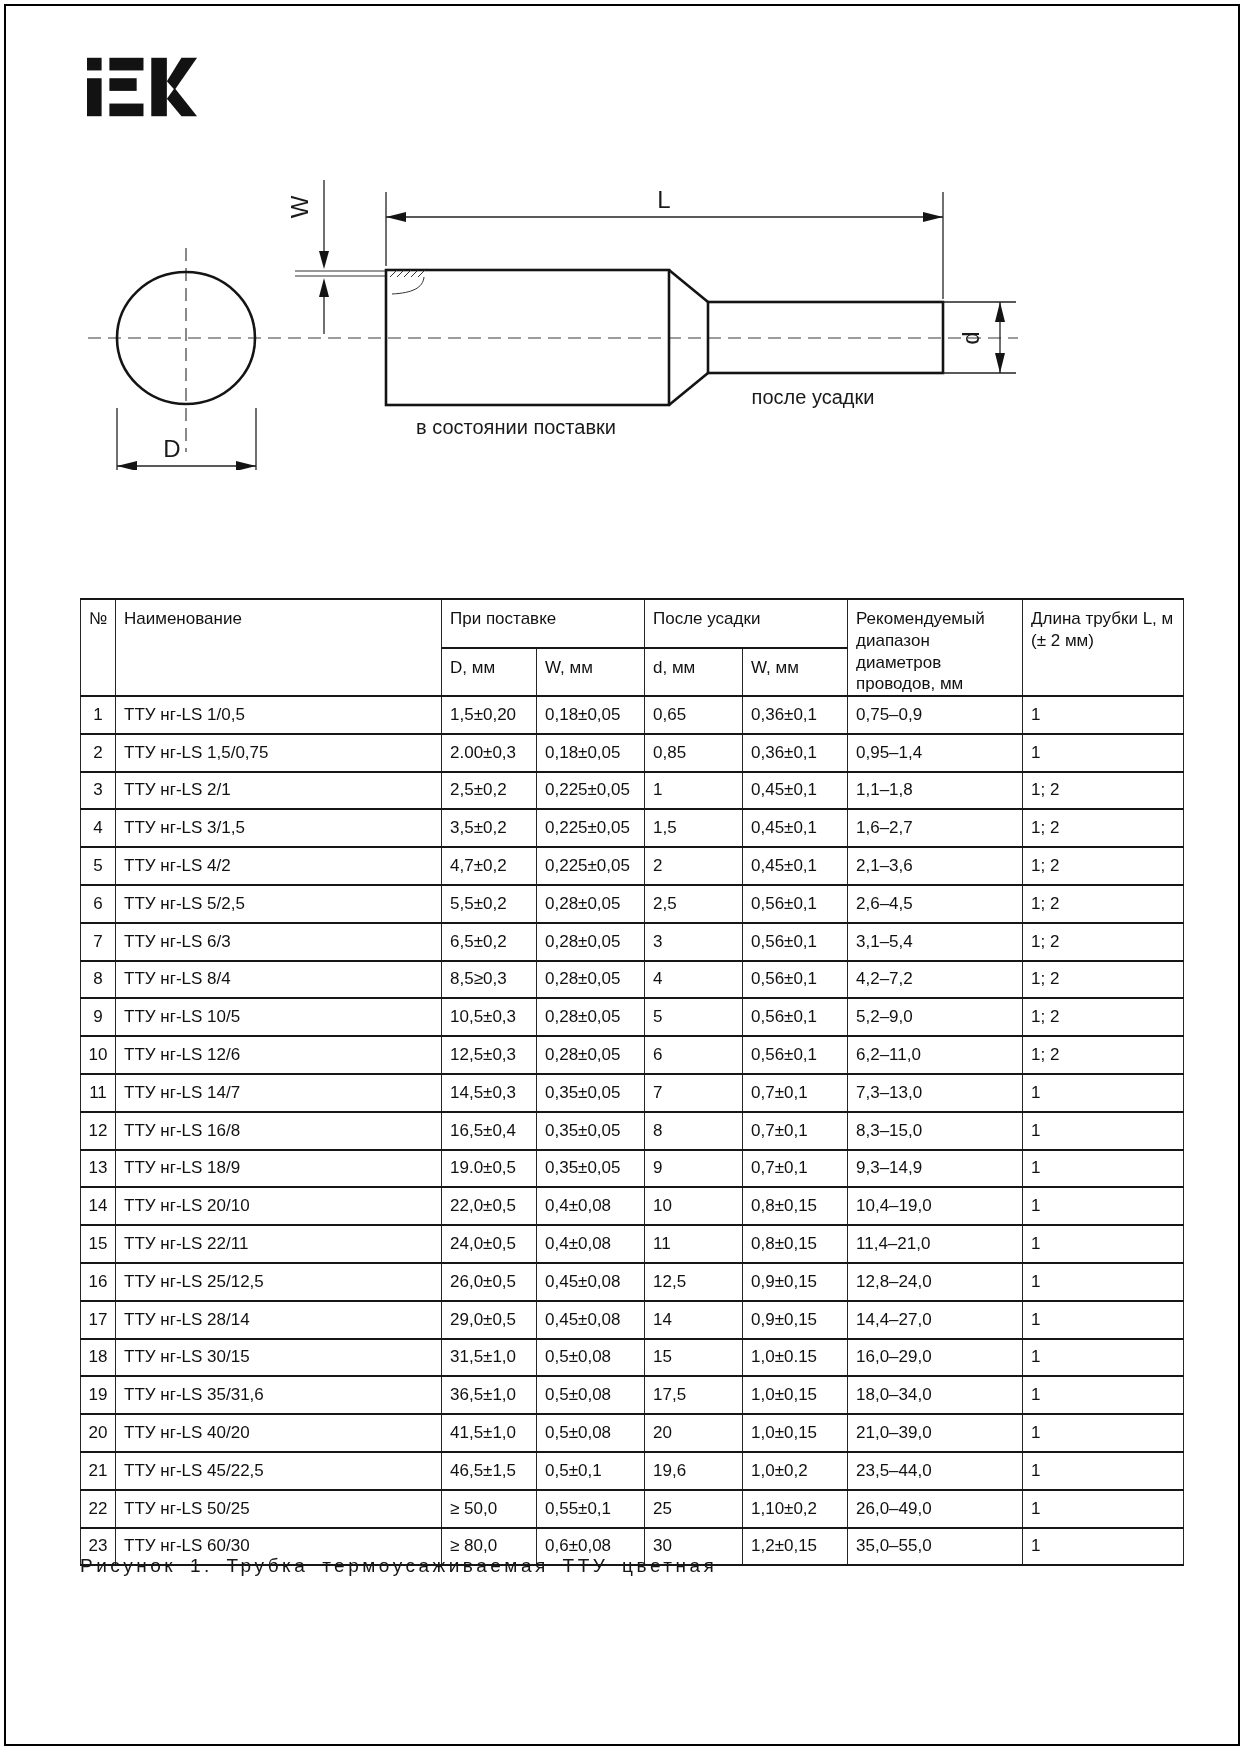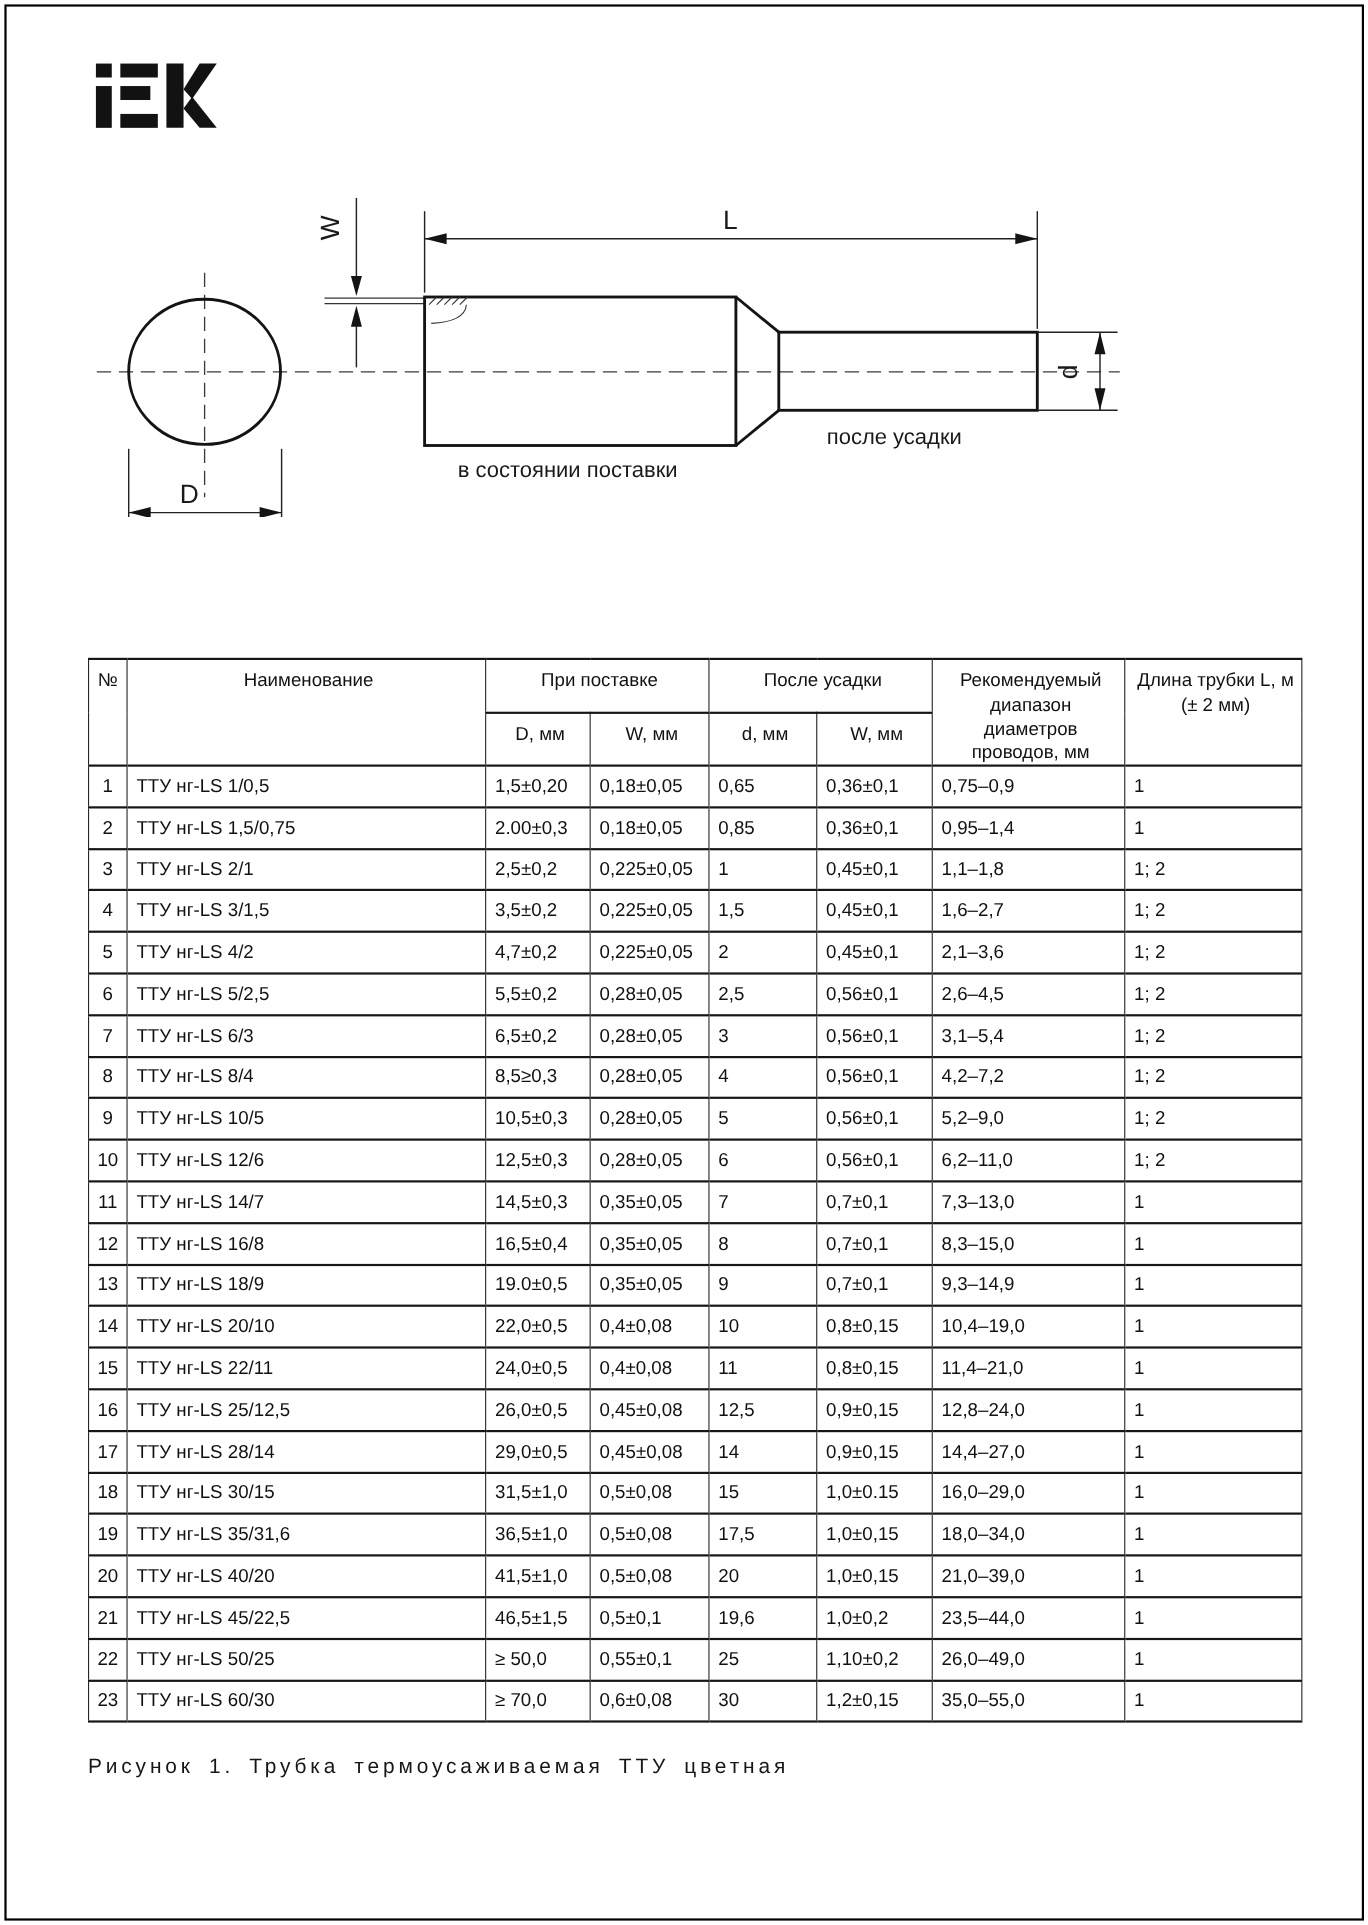"Наименование" .spec thead th { text-align: center -> none }
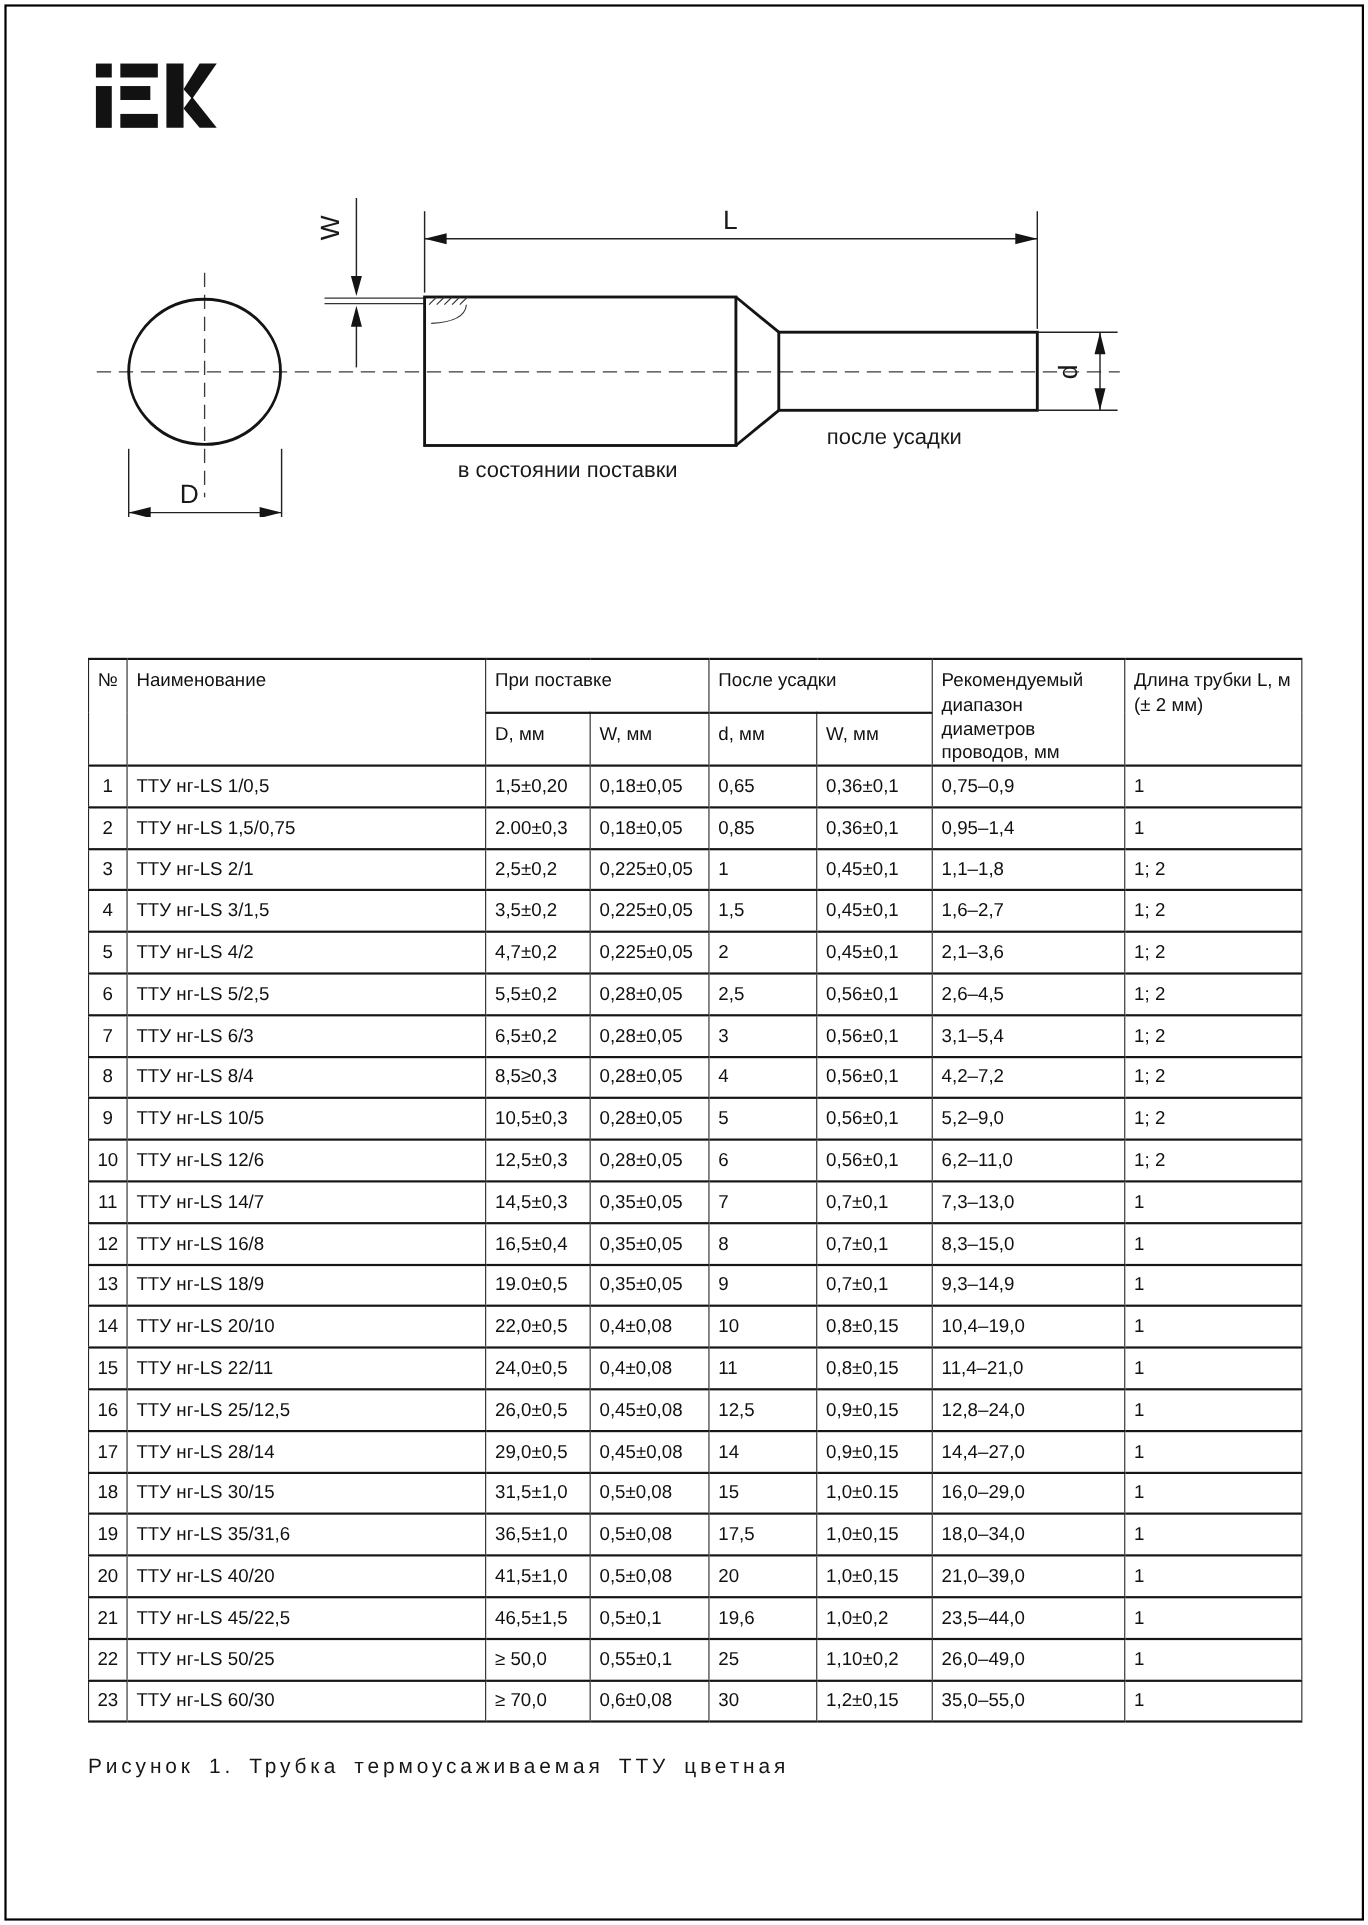"≥ 70,0" td { text: 70,0 -> 80,0 }
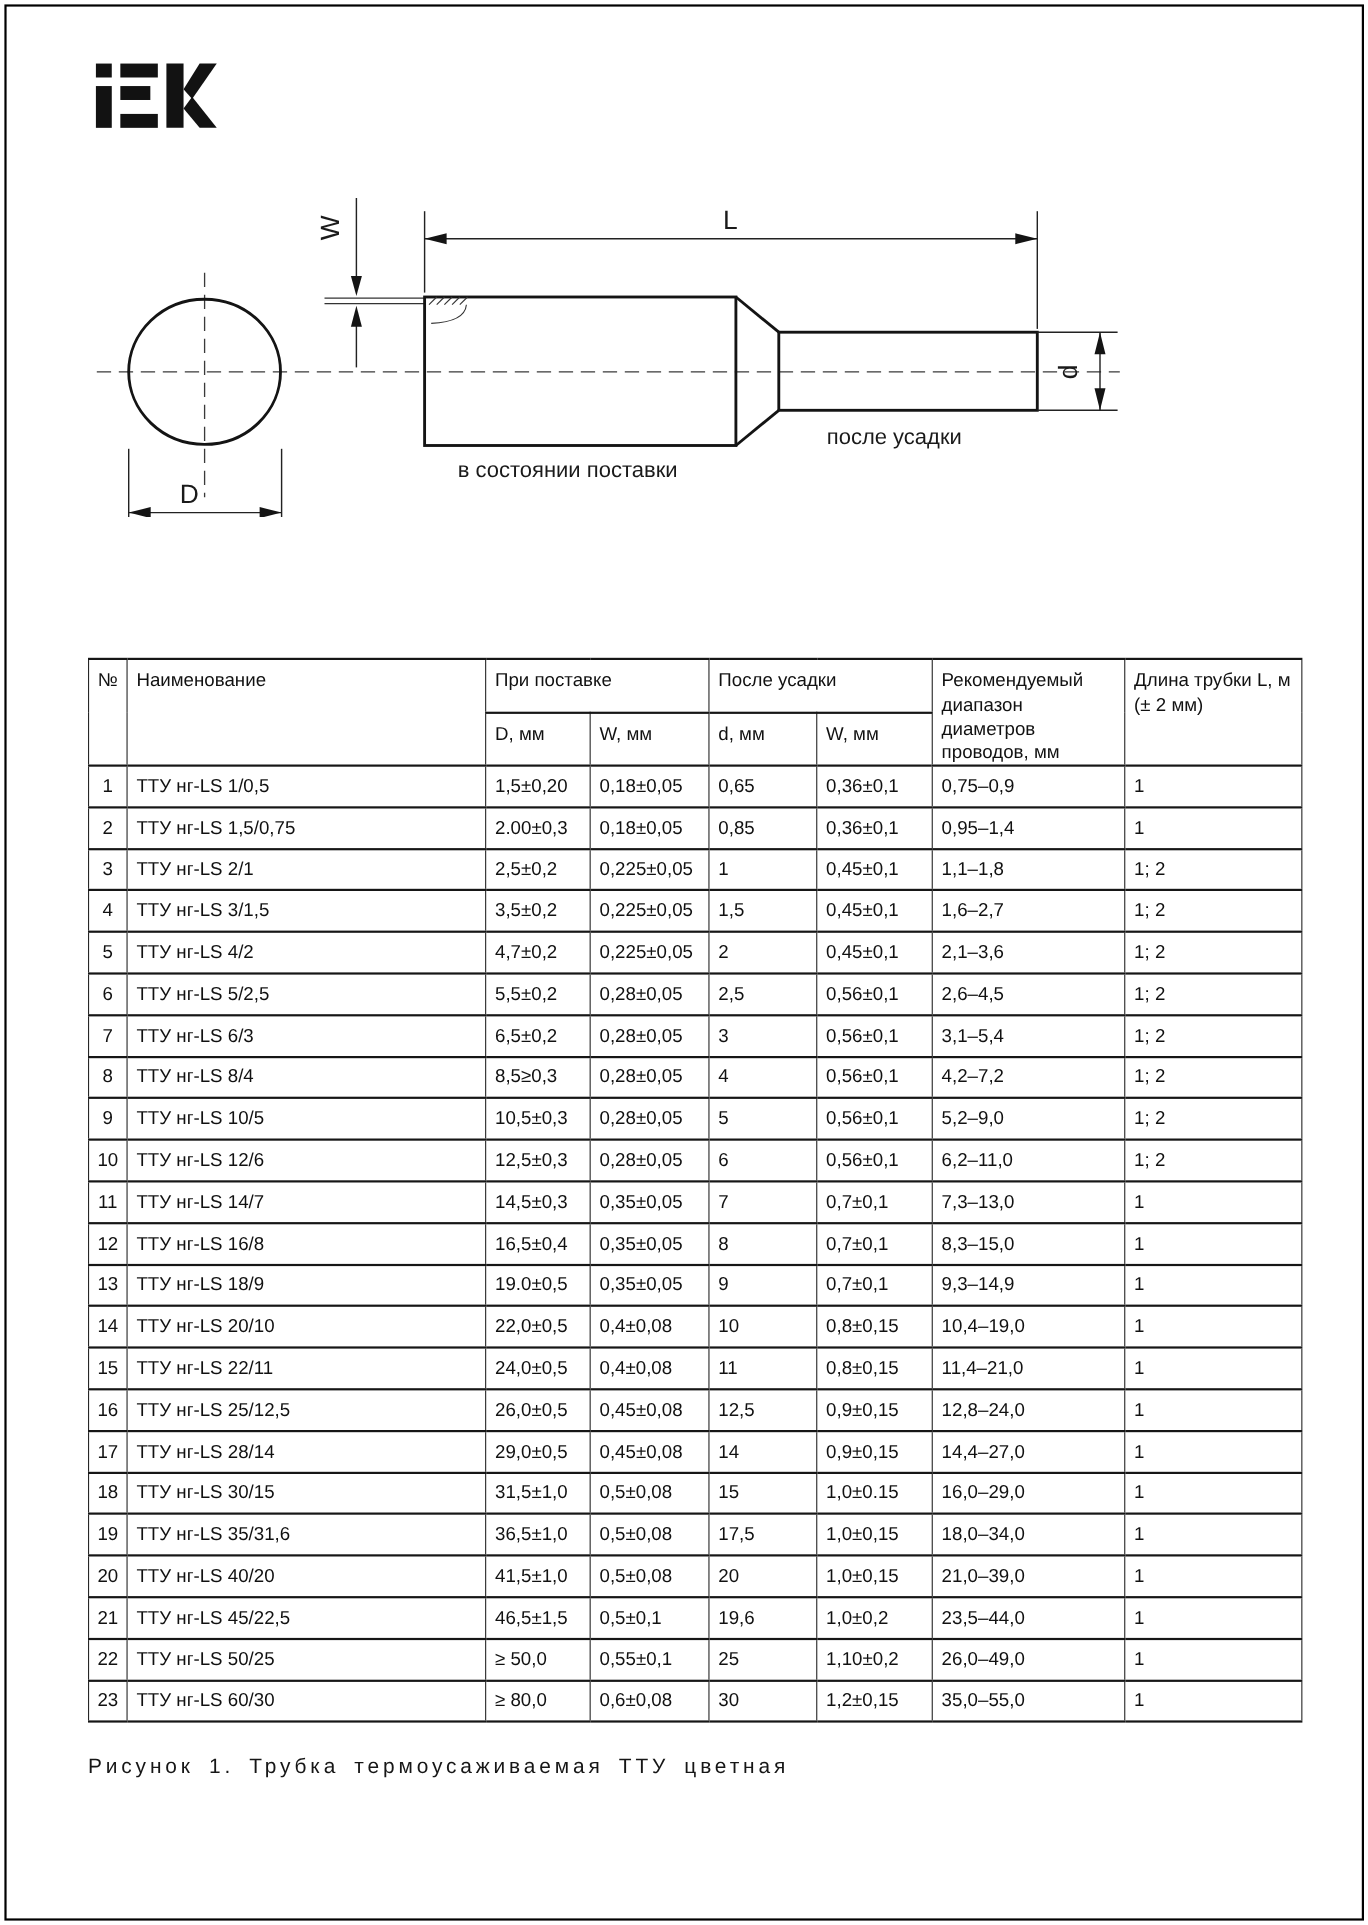"Рисунок 1. Трубка термоусаживаемая ТТУ" .caption { top: 1596px -> 1555px }
